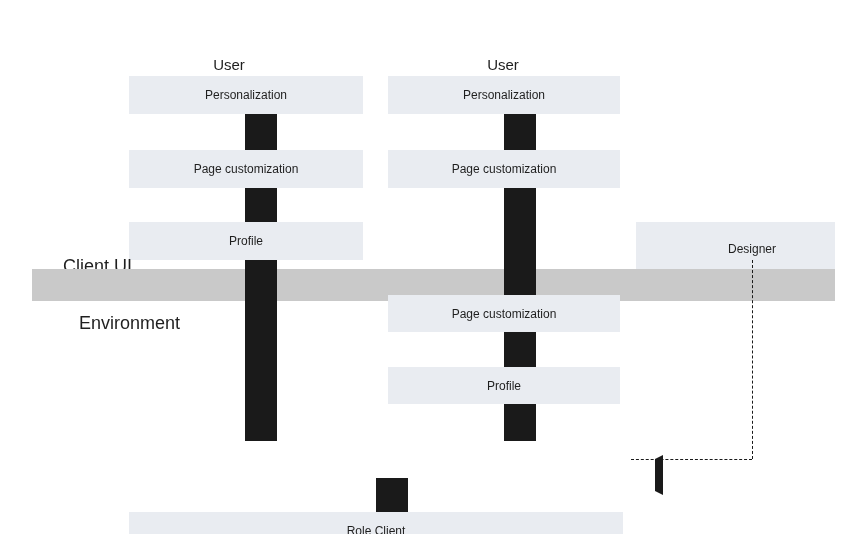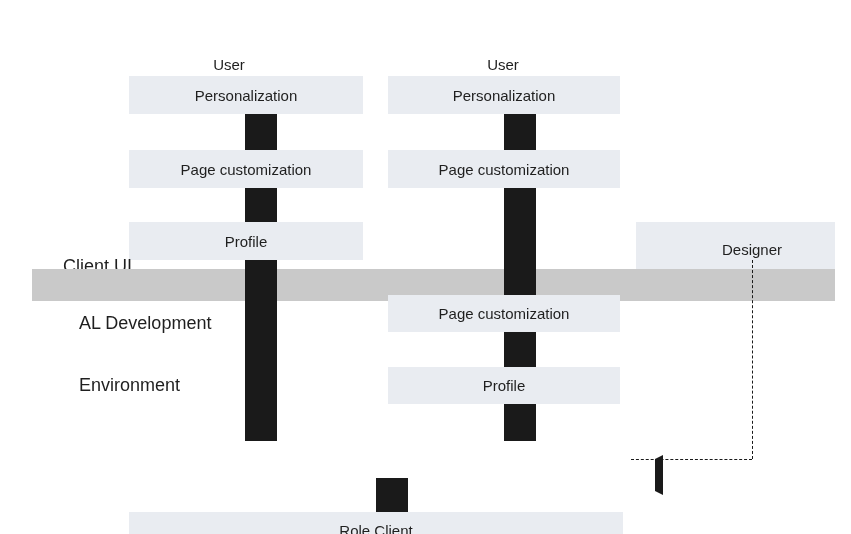"Personalization" .box { font-size: 15px -> 12px }
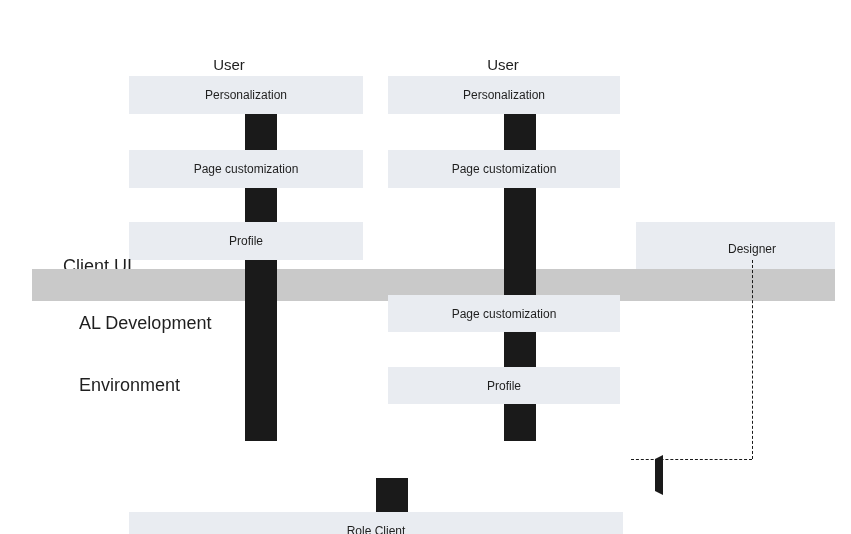"AL Development" span { html: <span>AL Development</span> -> none }
